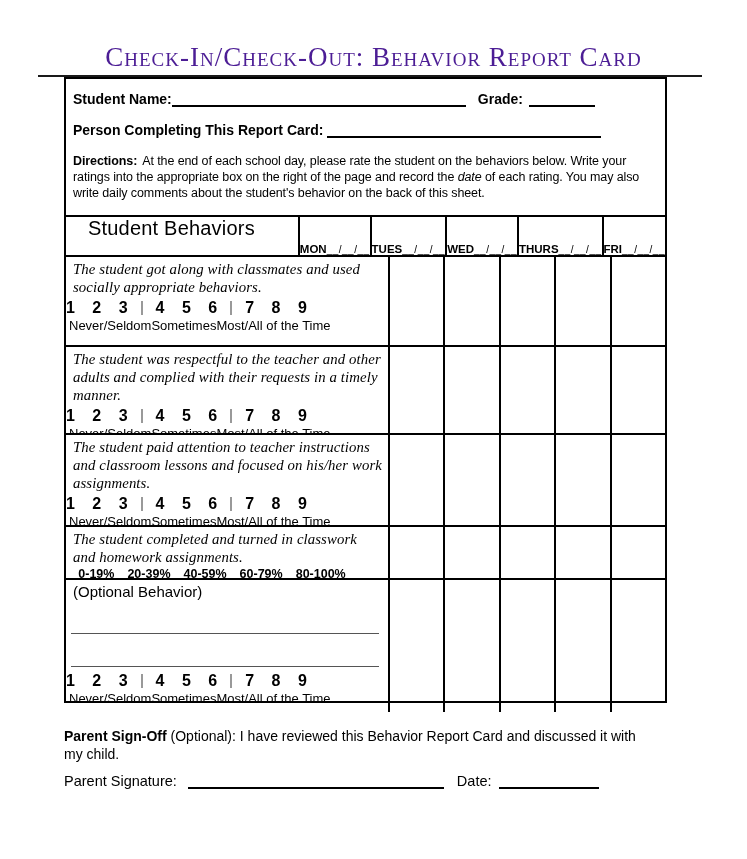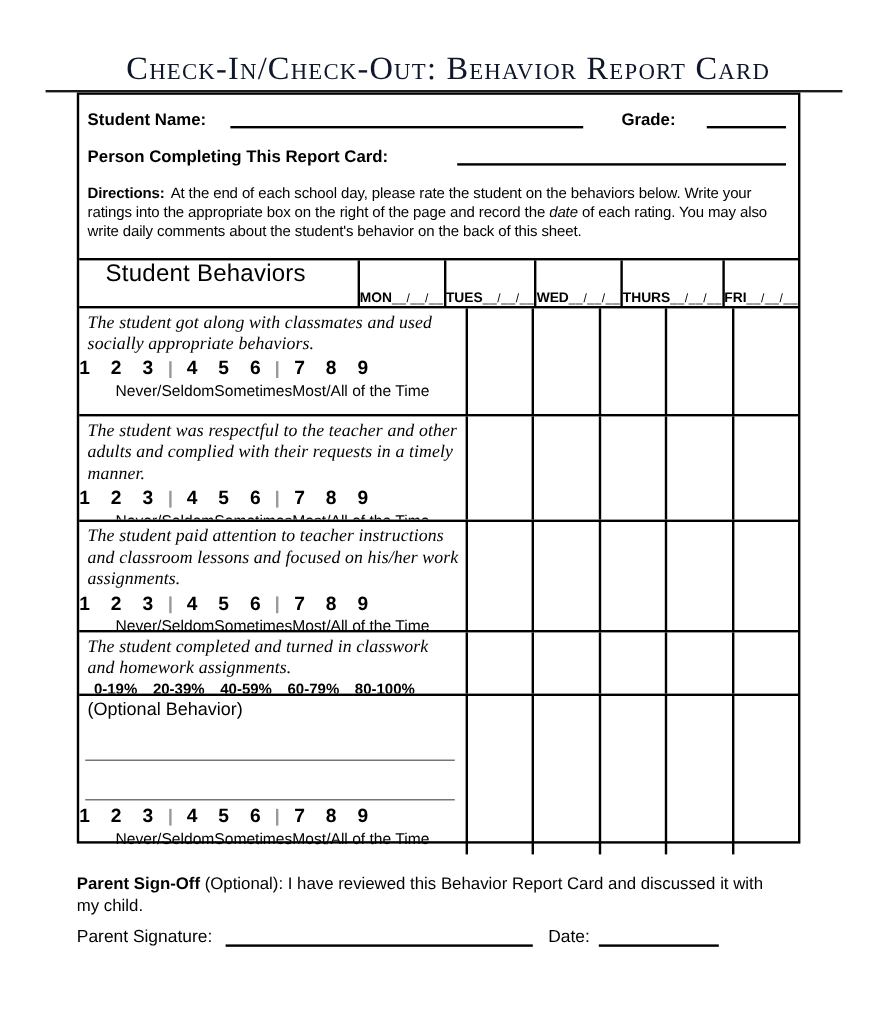"Check-In/Check-Out: Behavior Report Card" .title { color: #0f172a -> #4c1d95 }
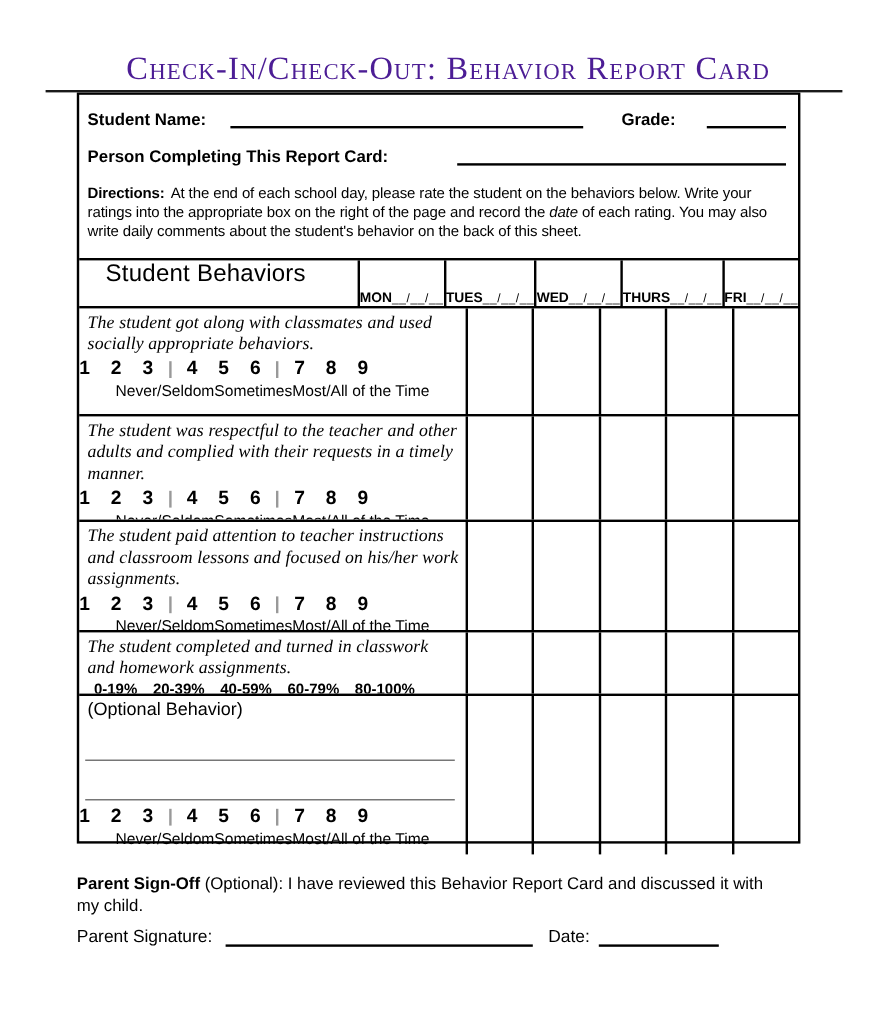"Student Name:" .frow { justify-content: space-between -> none }
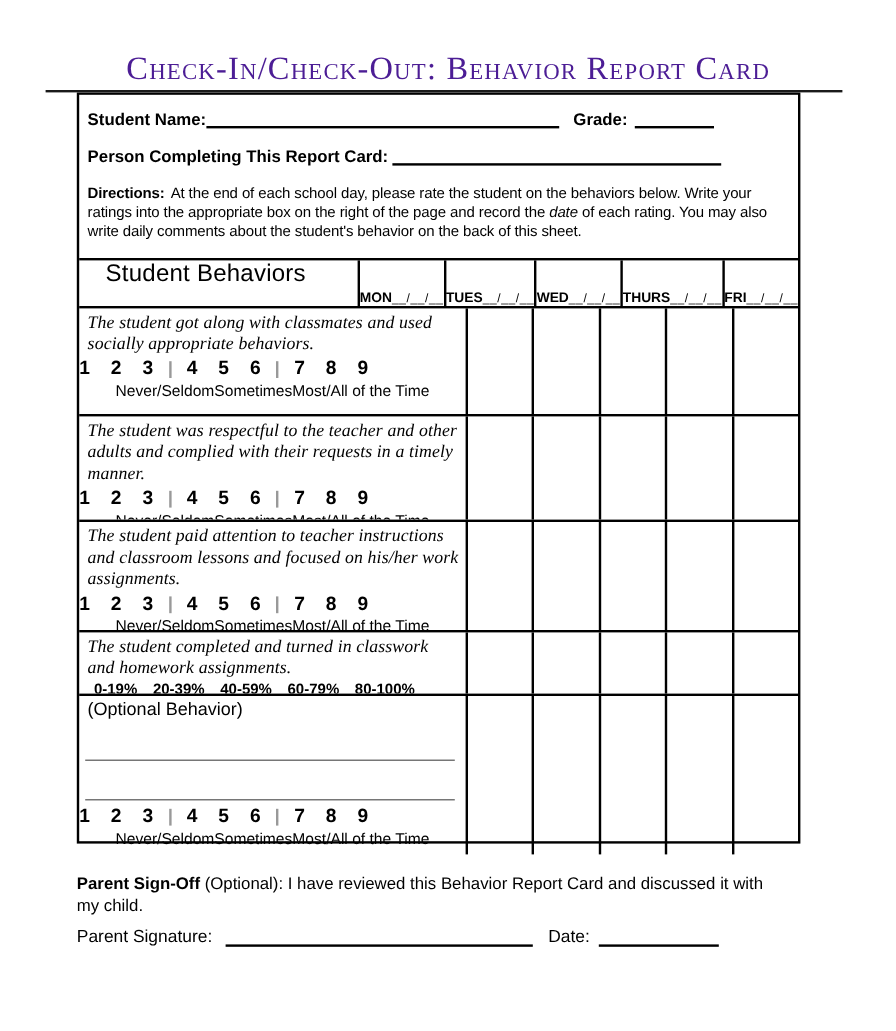"Never/Seldom" .slabels { justify-content: center -> flex-start }
